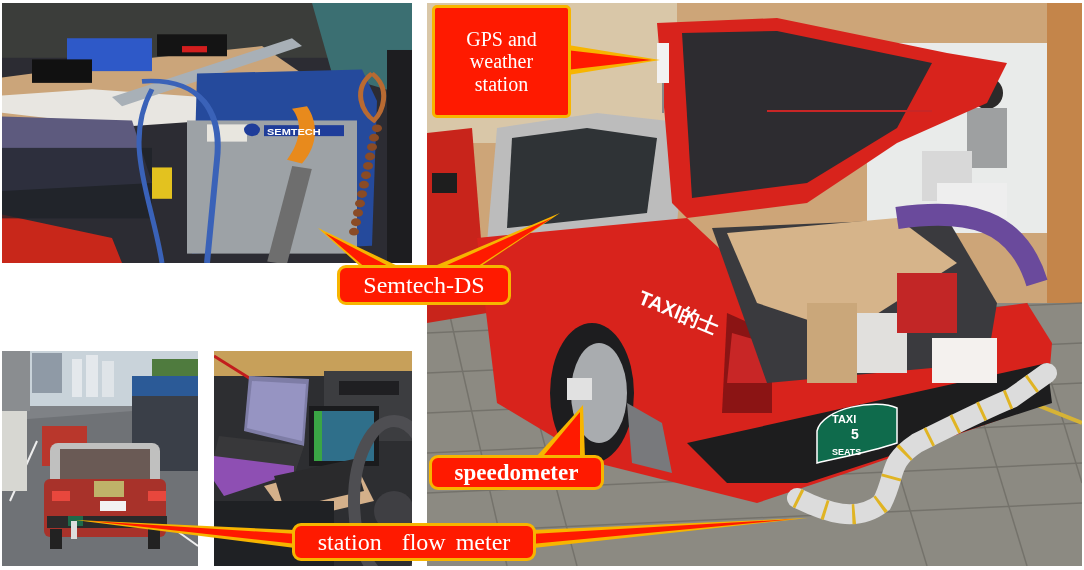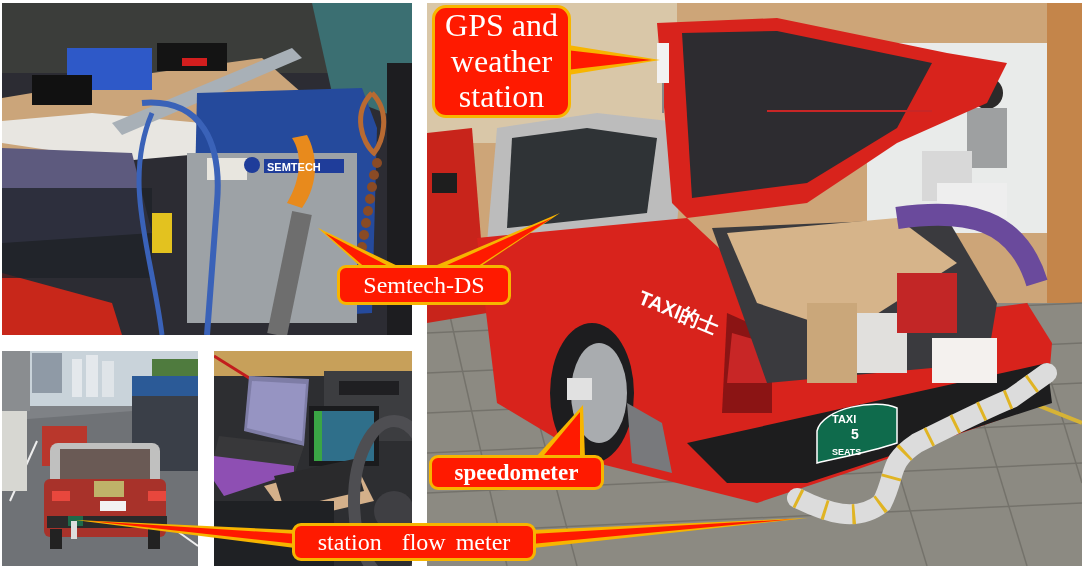"GPS and weather station" #callout-gps { border-radius: 14px -> 5px; font-size: 32px -> 20px }
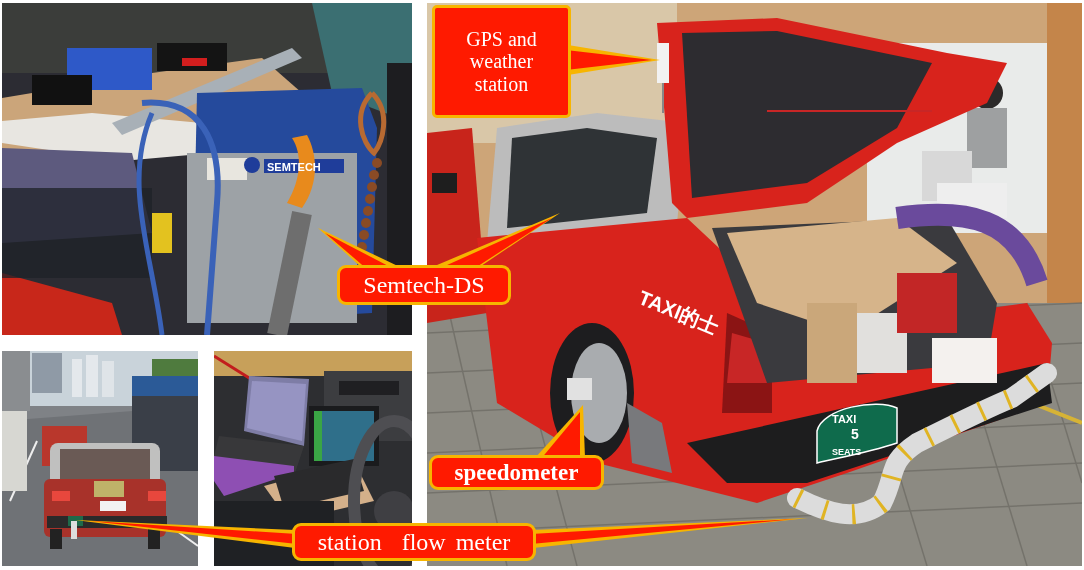"SEMTECH" #panel-equipment { height: 332px -> 260px }
